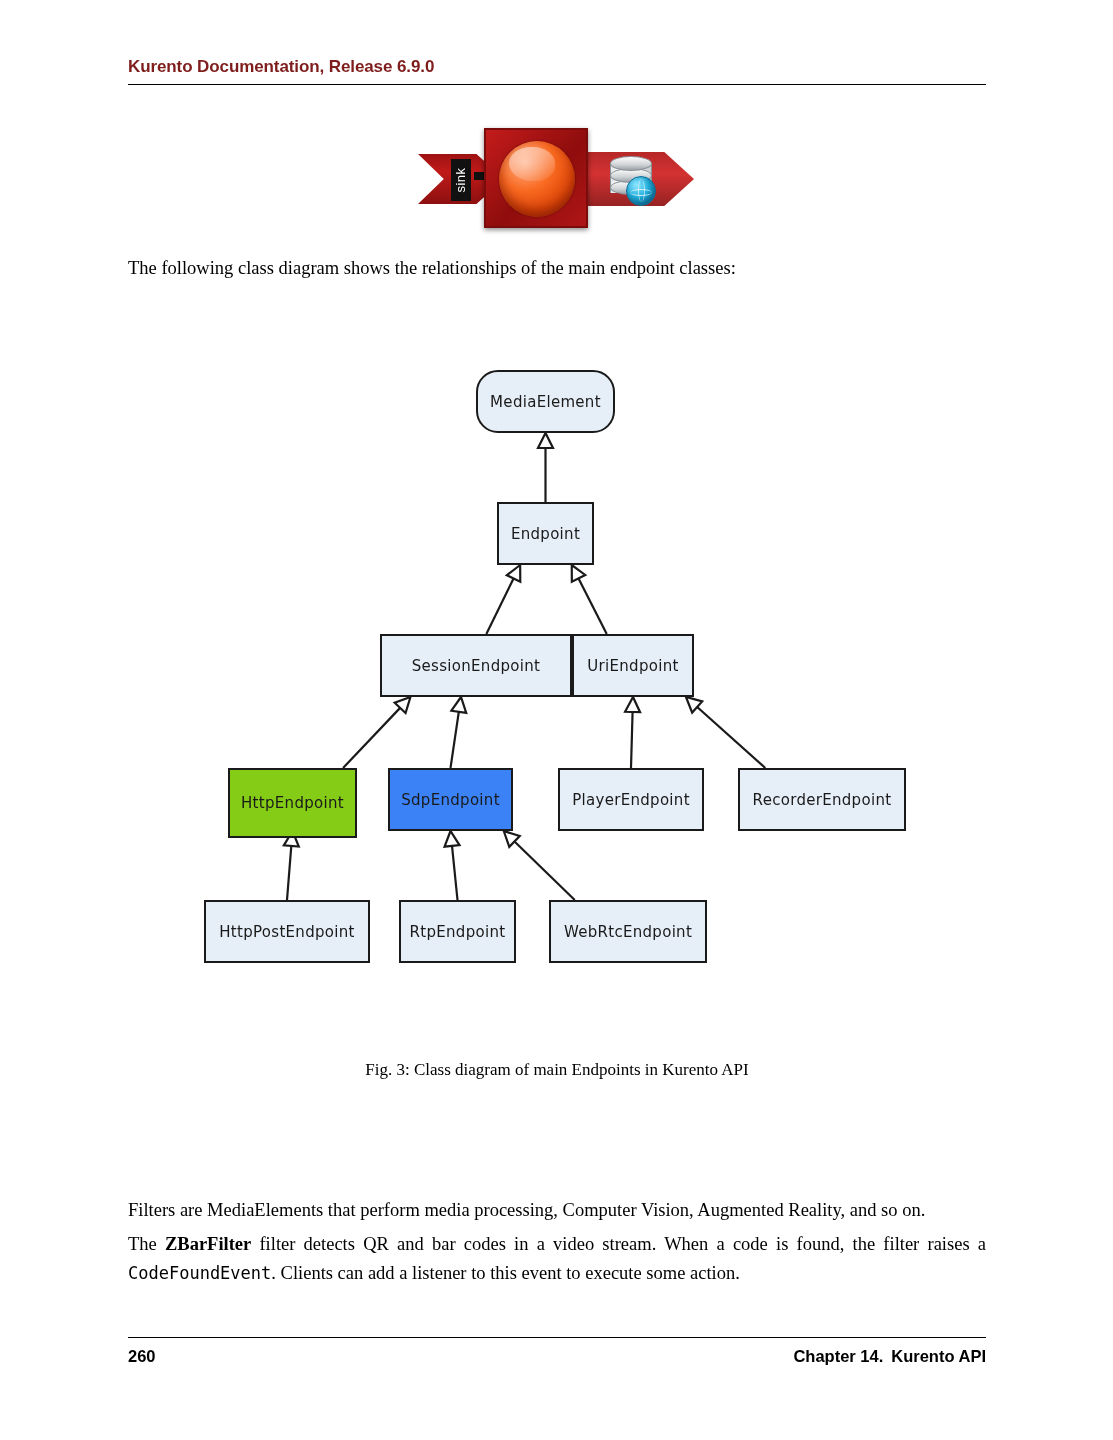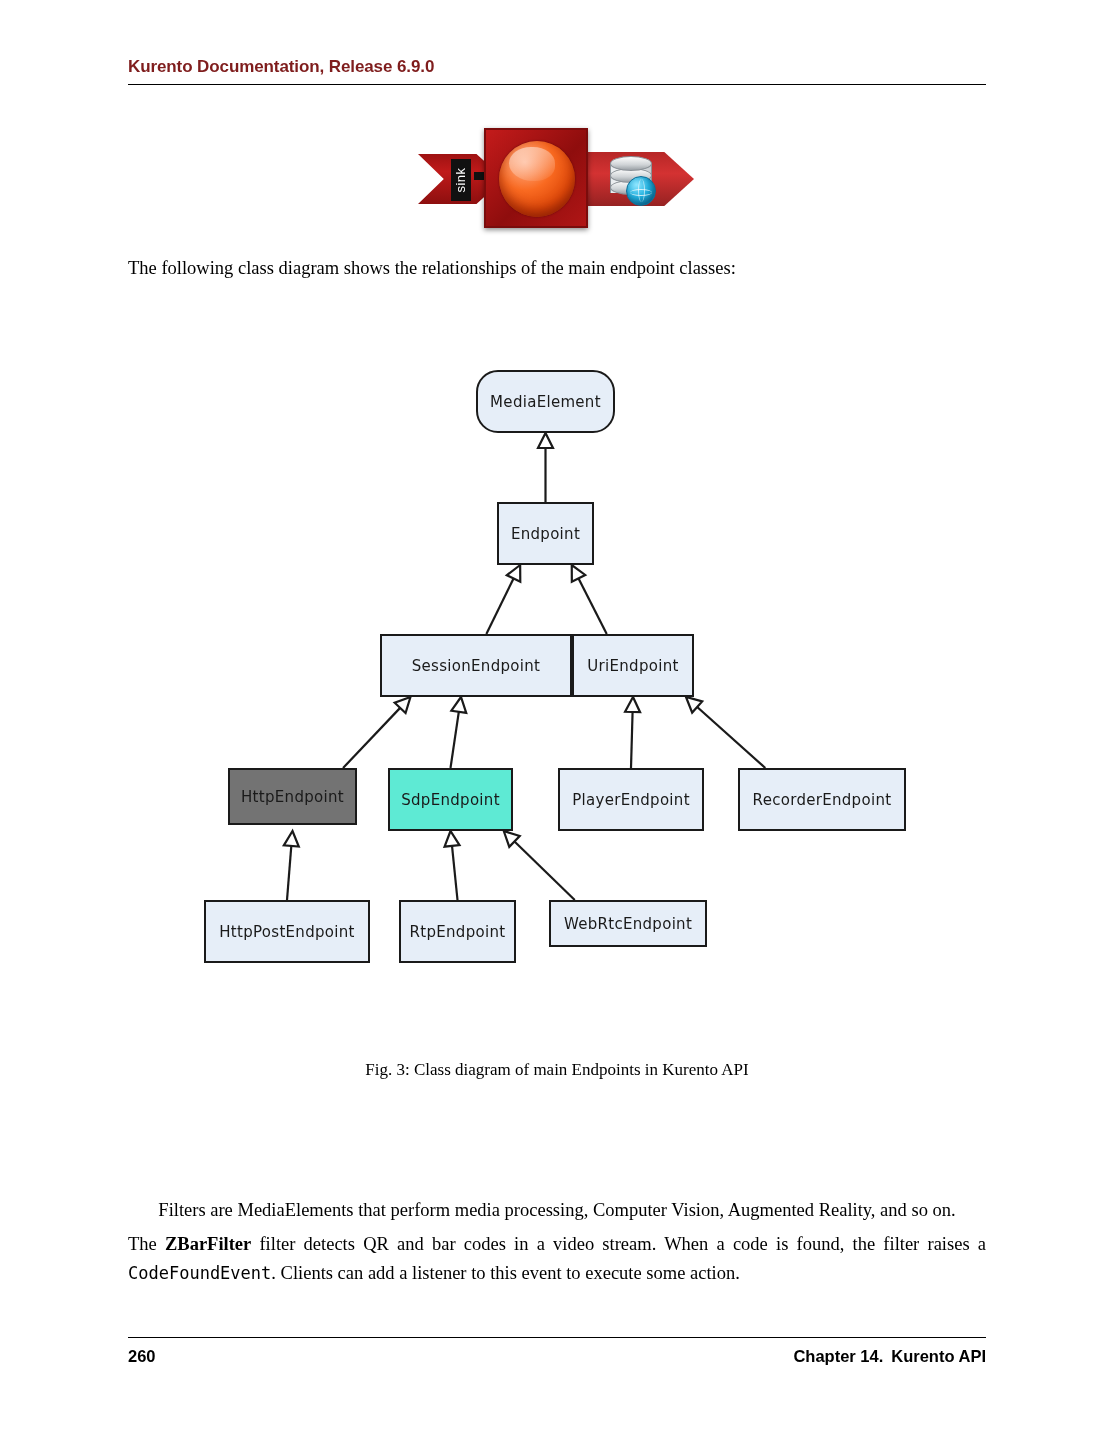"HttpEndpoint" div.uml-box { background: #737373 -> #84cc16; height: 57px -> 70px }
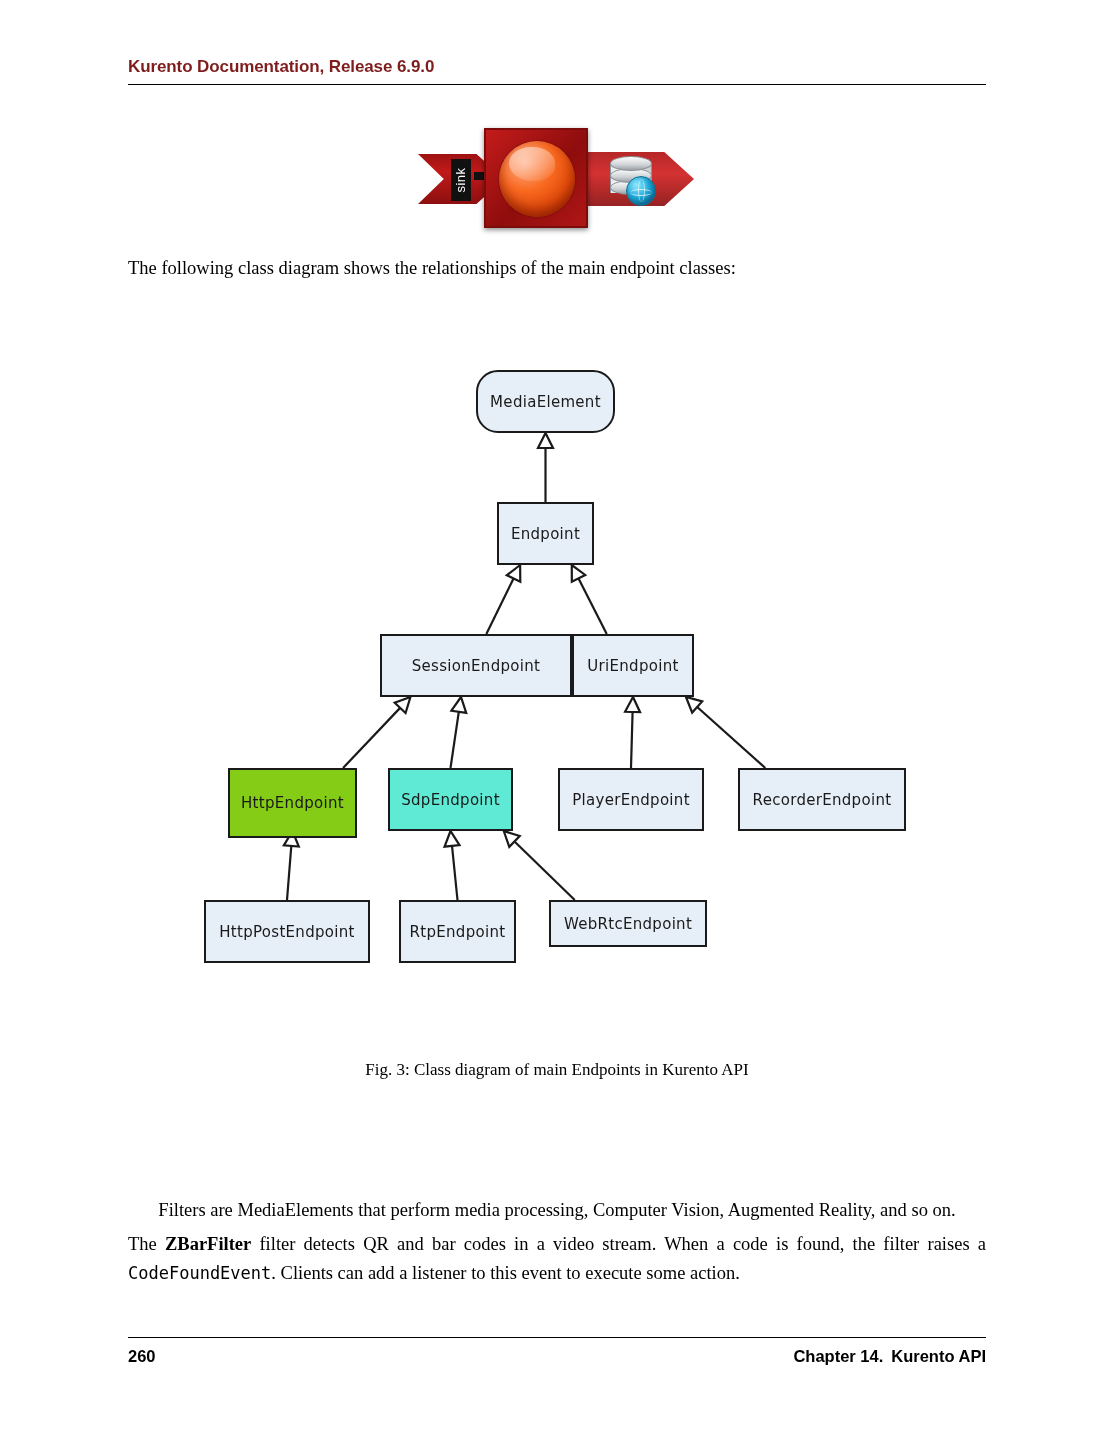"SdpEndpoint" div.uml-box { background: #5eead4 -> #3b82f6 }
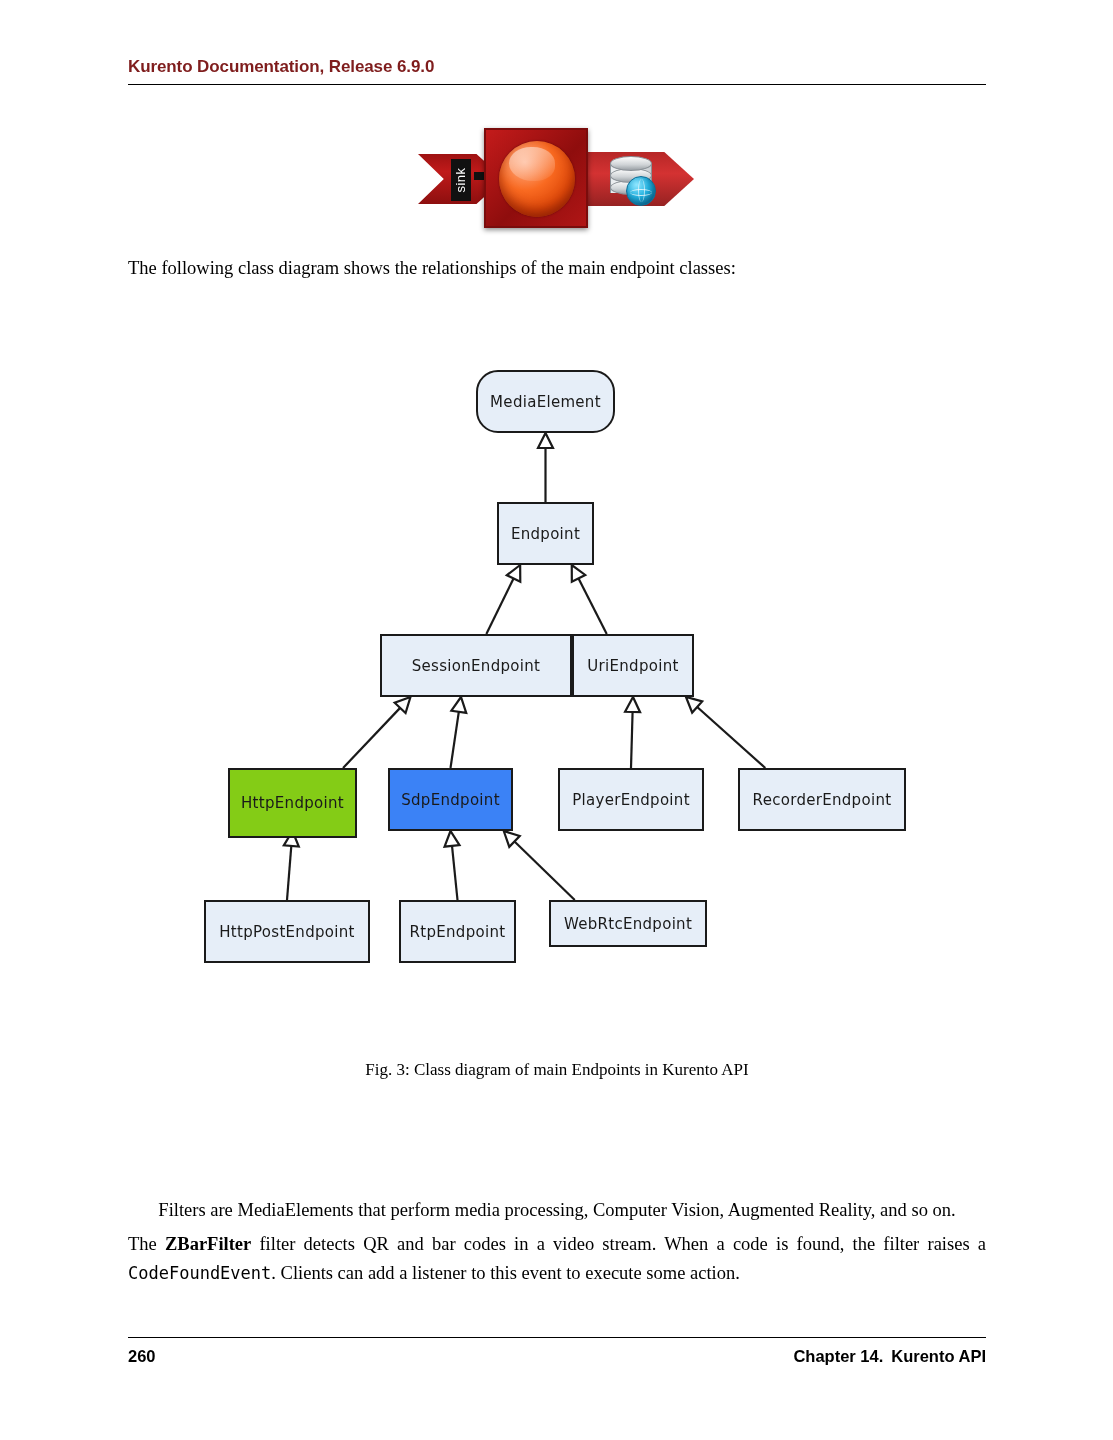"WebRtcEndpoint" div.uml-box { height: 47px -> 63px }
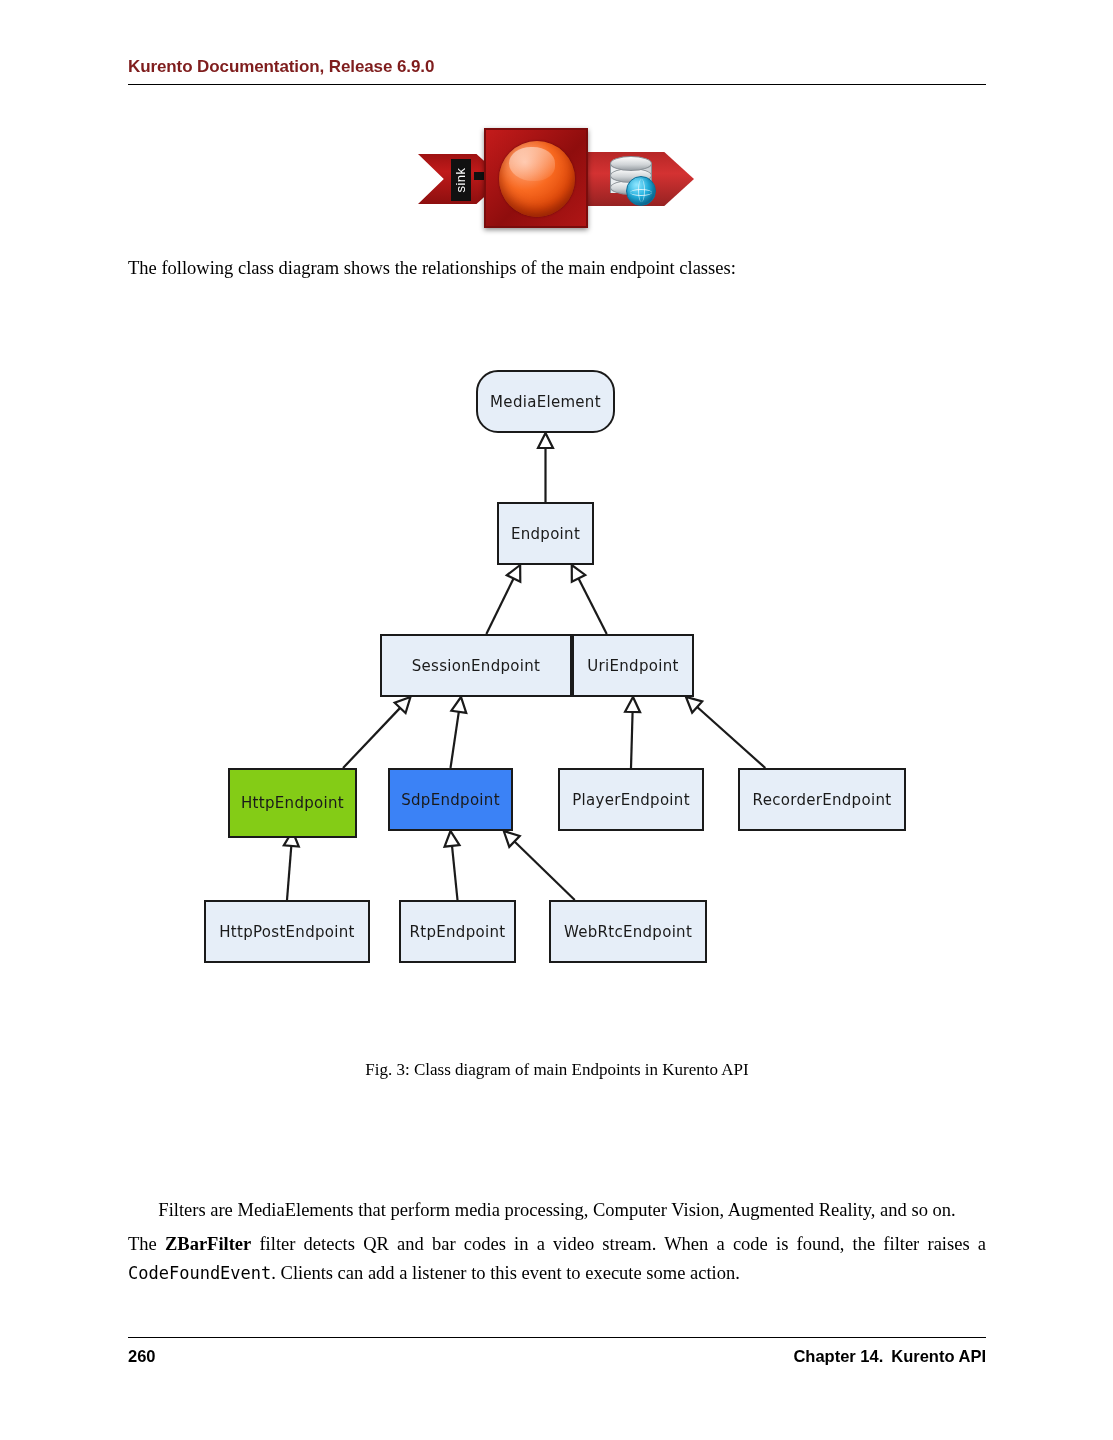"Filters are MediaElements that perform" .para { text-align: center -> none }
